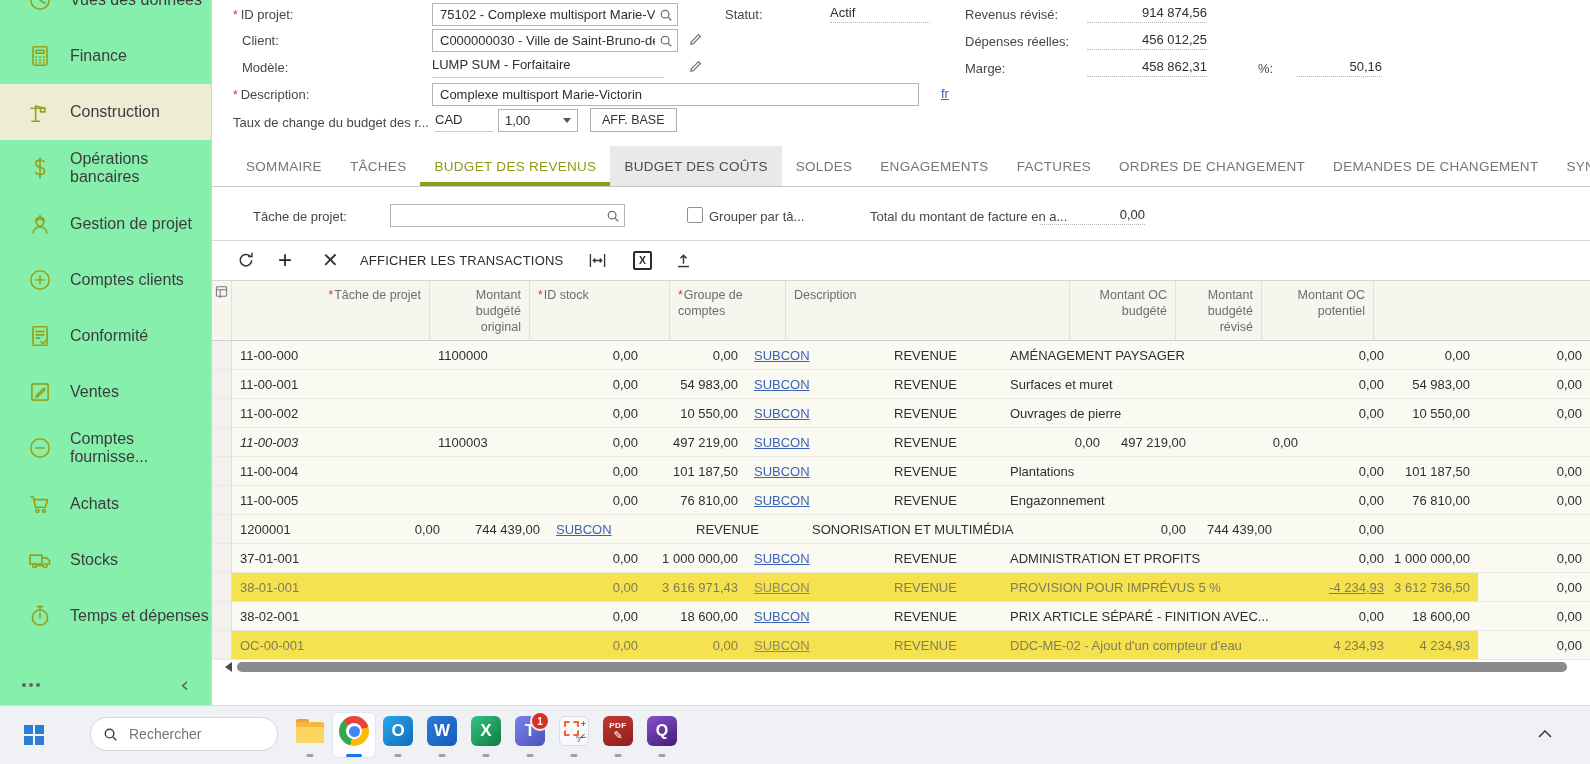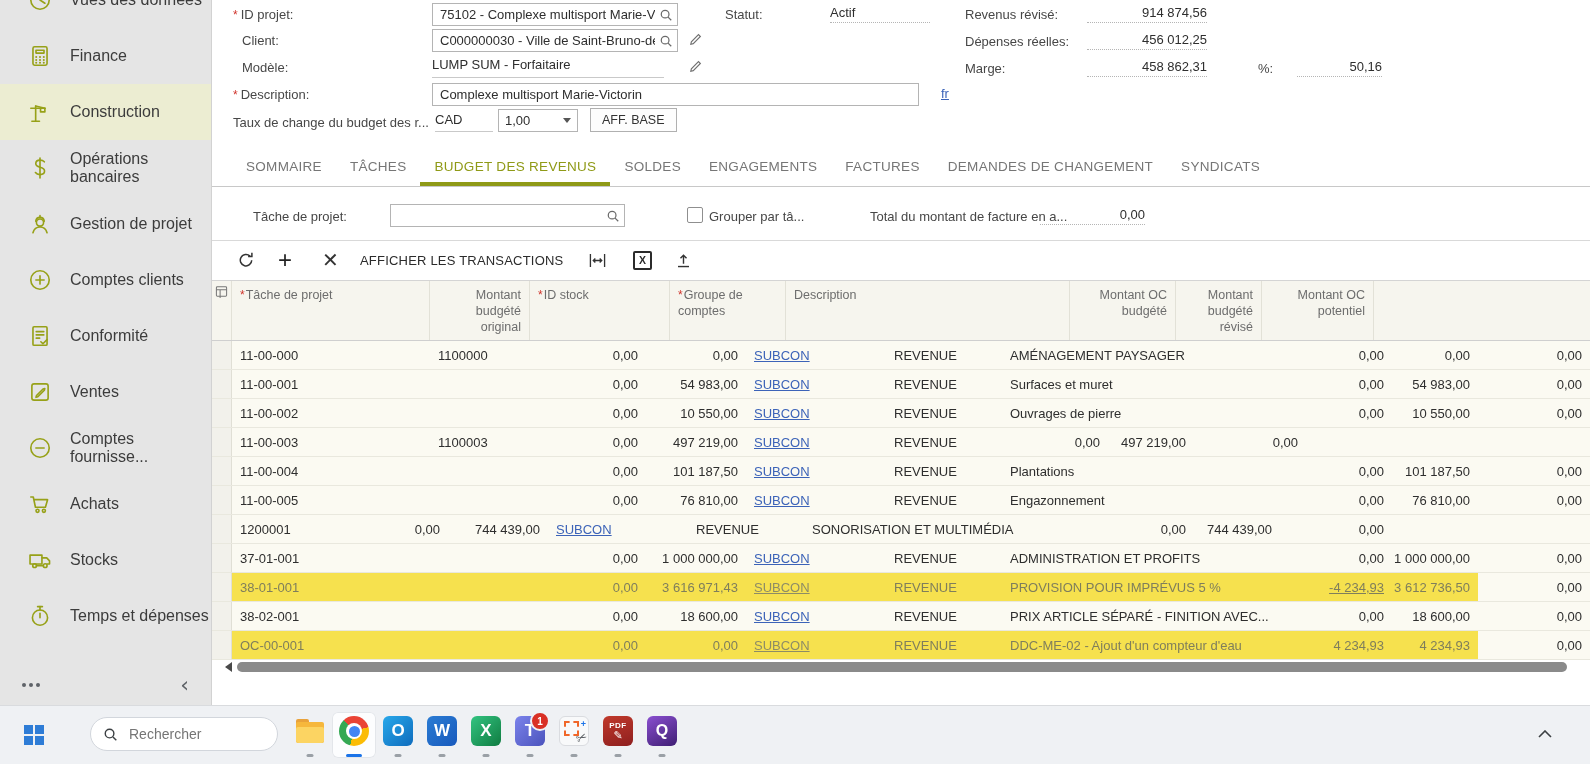"Finance" .sidebar { background: #e5e5e5 -> #86efac }
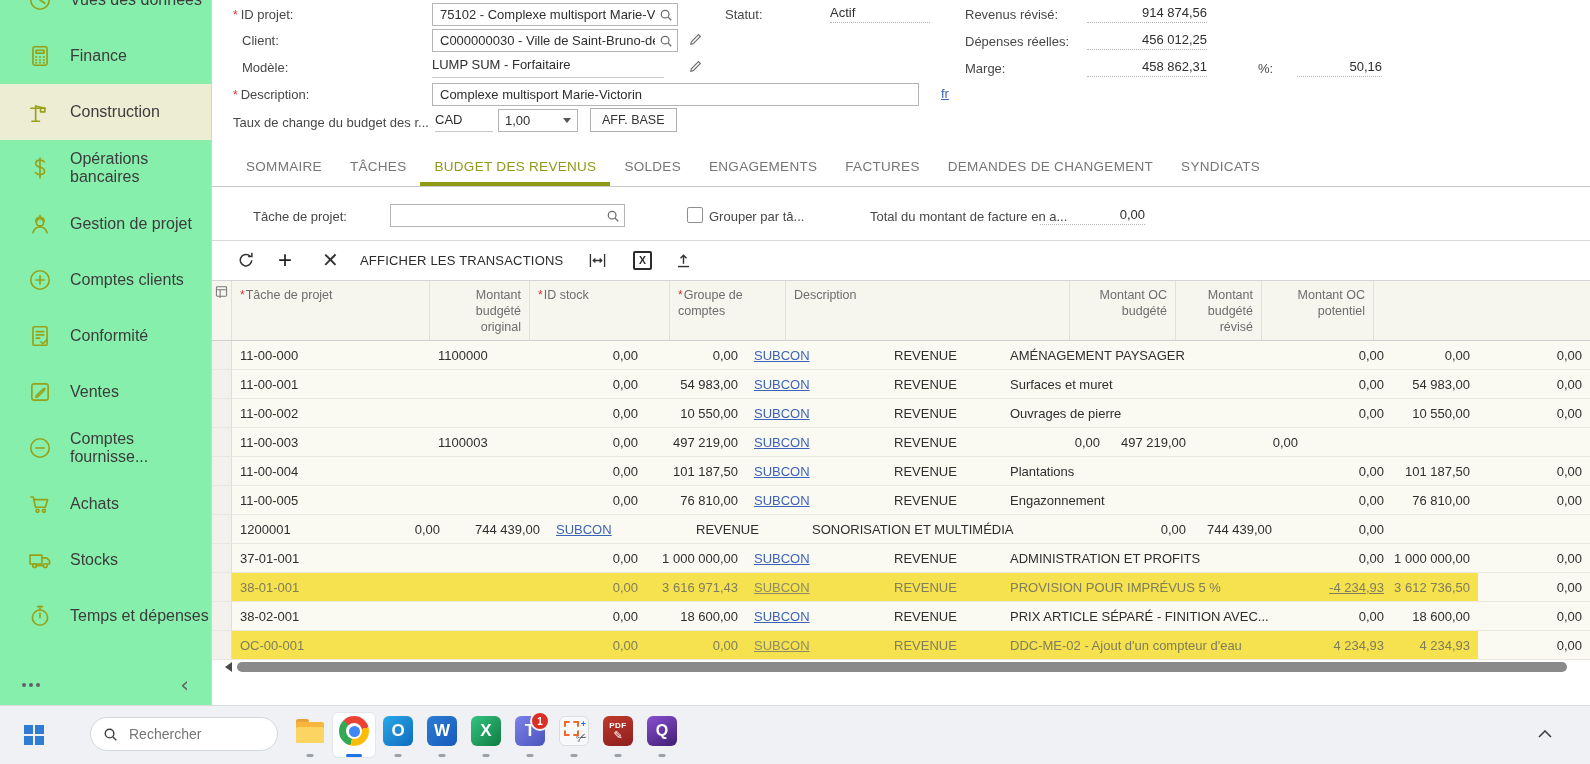"BUDGET DES COÛTS" div.tab { html: none -> <div>BUDGET DES COÛTS</div> }
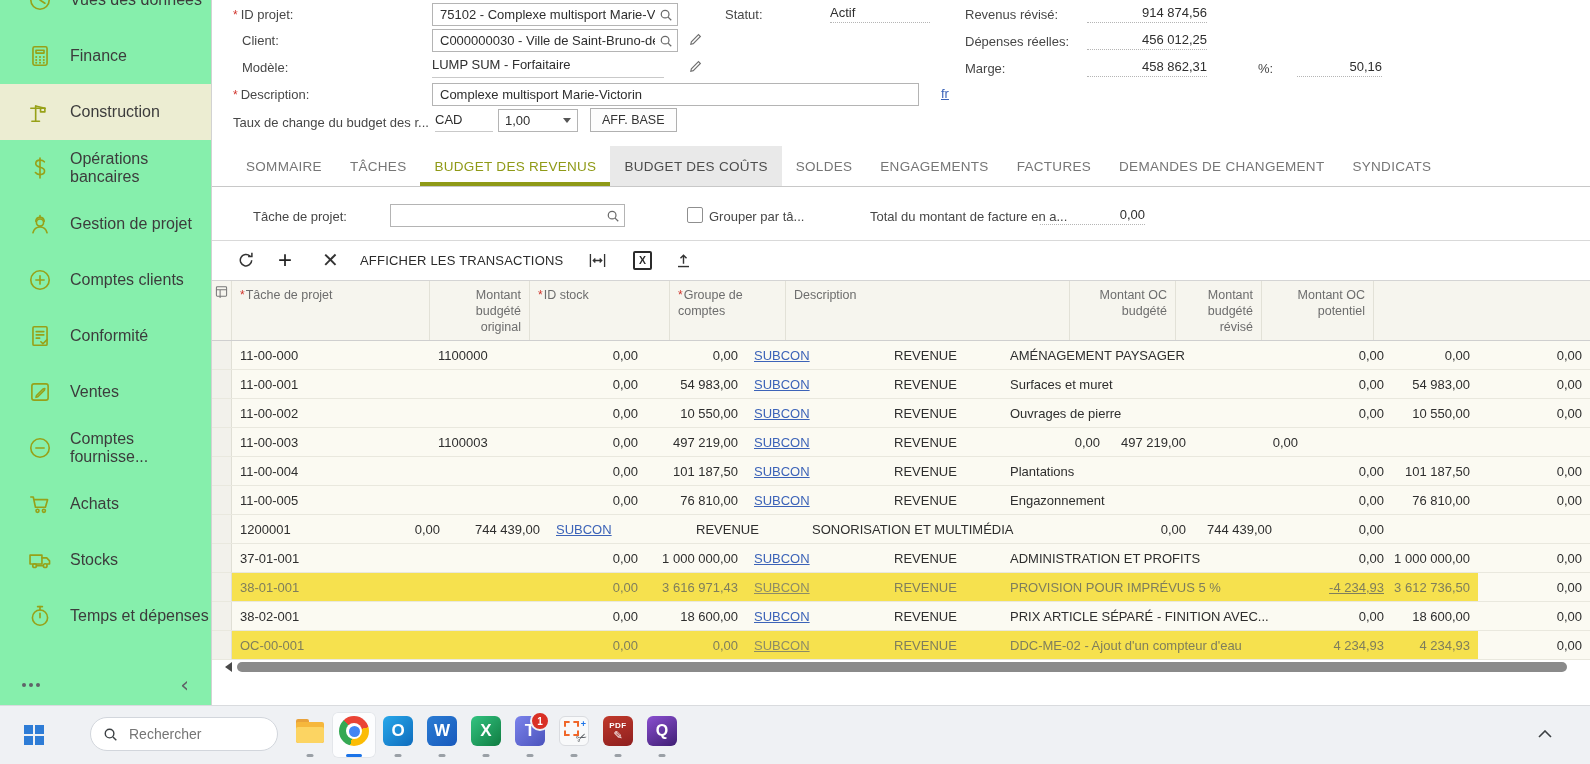"ORDRES DE CHANGEMENT" div.tab { html: none -> <div>ORDRES DE CHANGEMENT</div> }
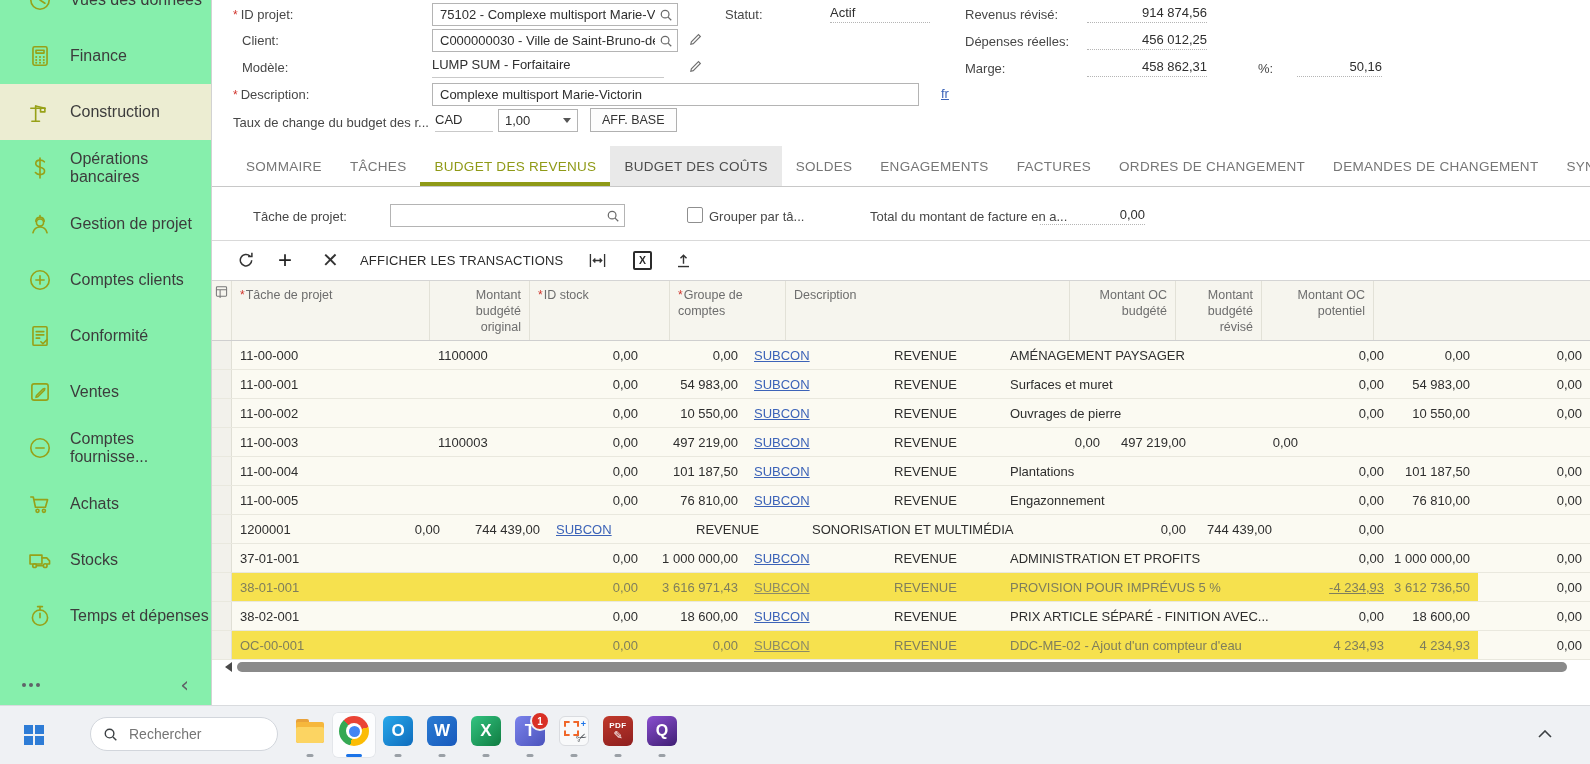"*Tâche de projet" div.gh-cell { text-align: none -> right }
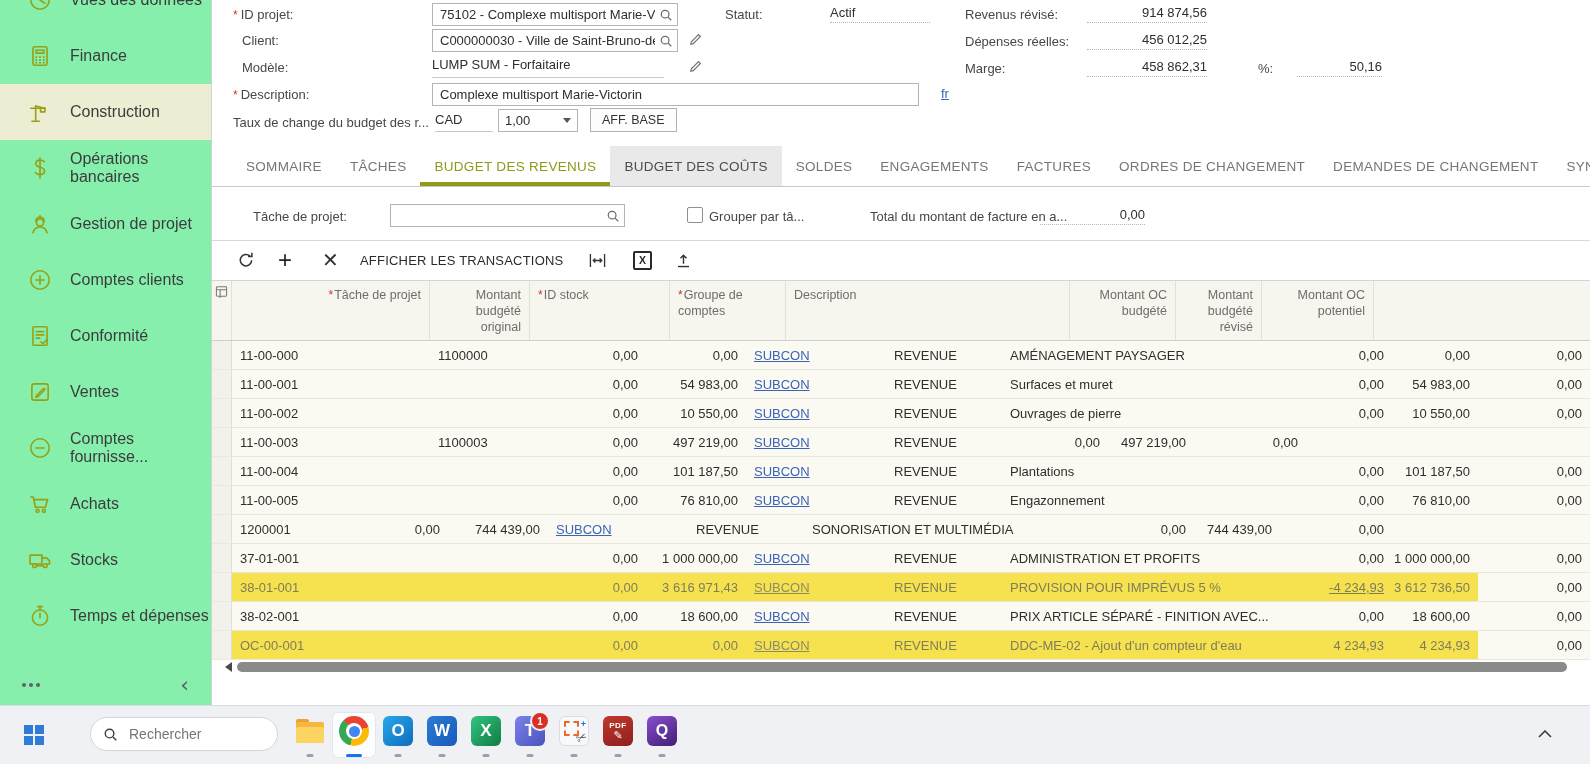"11-00-003" div.g-cell { font-style: none -> italic }
